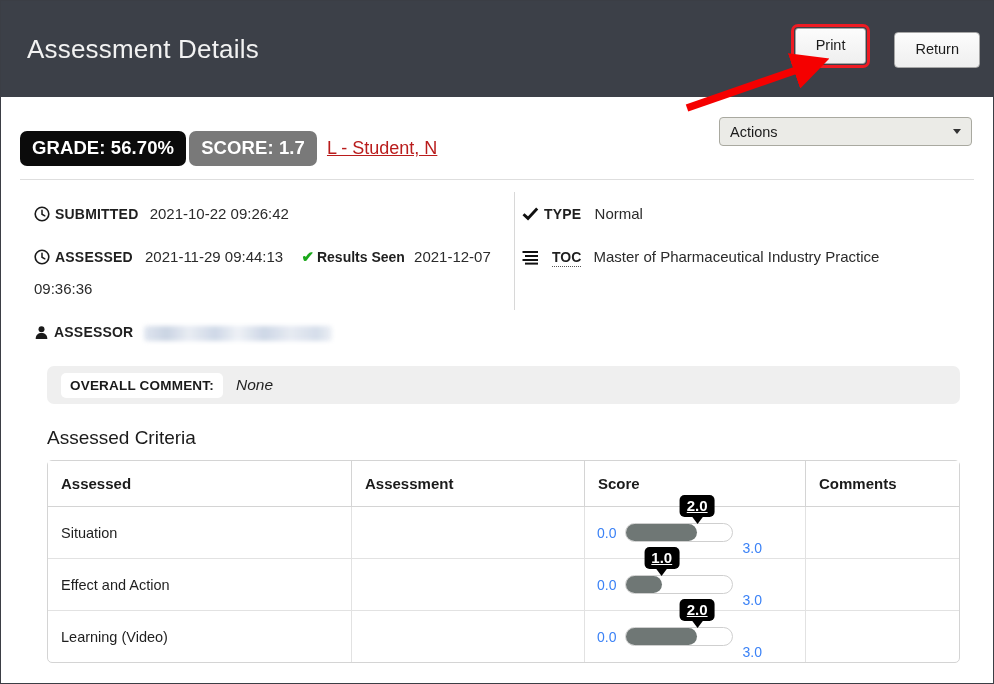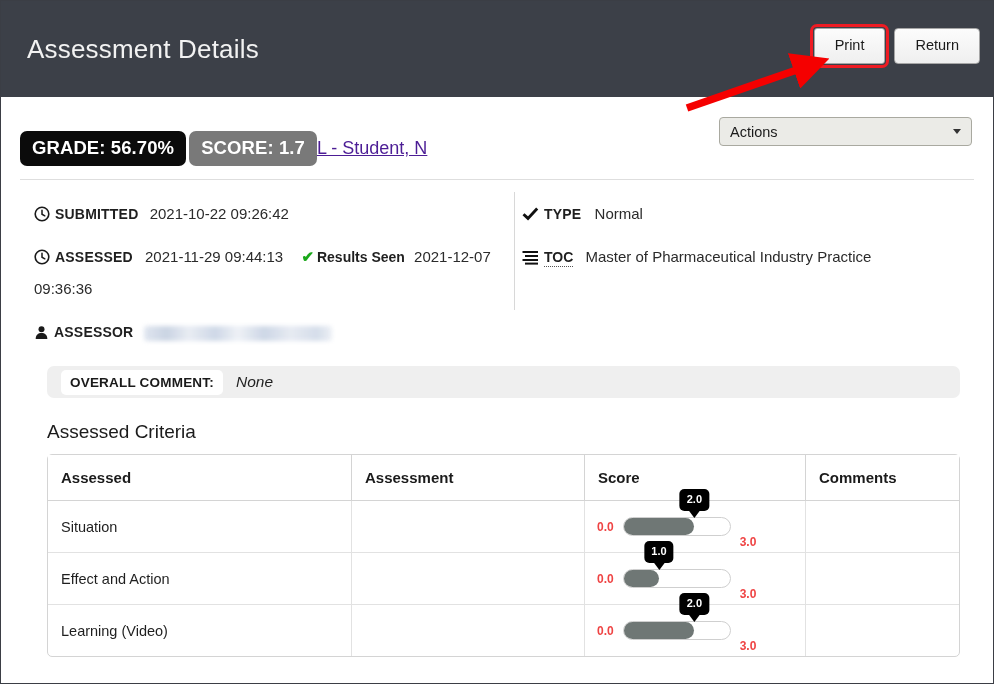"Print" .header-actions { align-items: center -> flex-end; gap: 5px -> 24px }
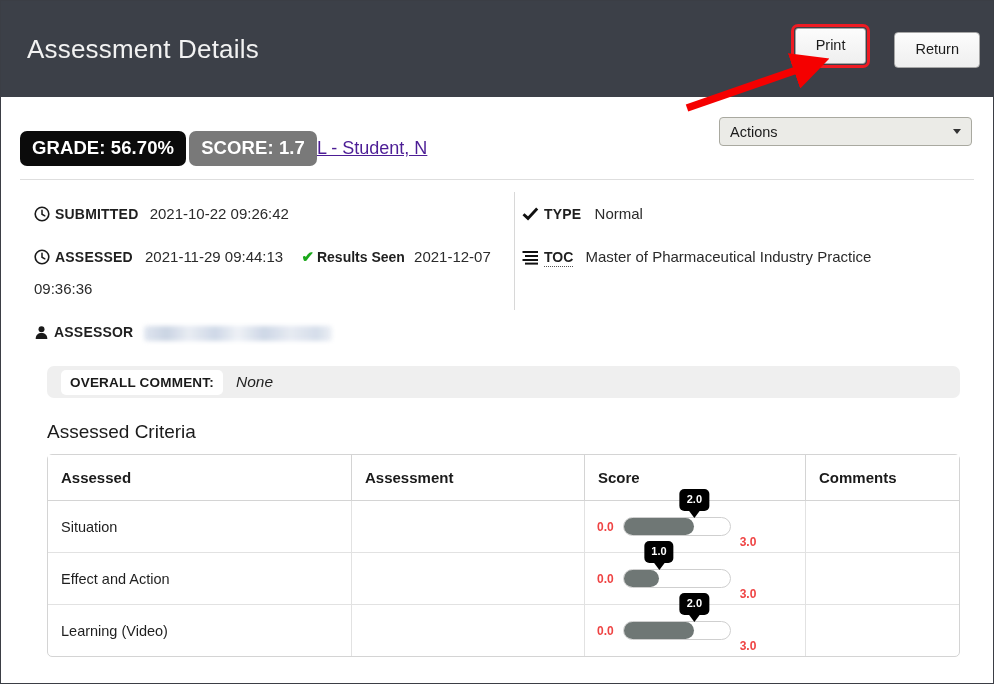"L - Student, N" .student-link { color: #4c1d95 -> #b91c1c; margin-left: none -> 10px }
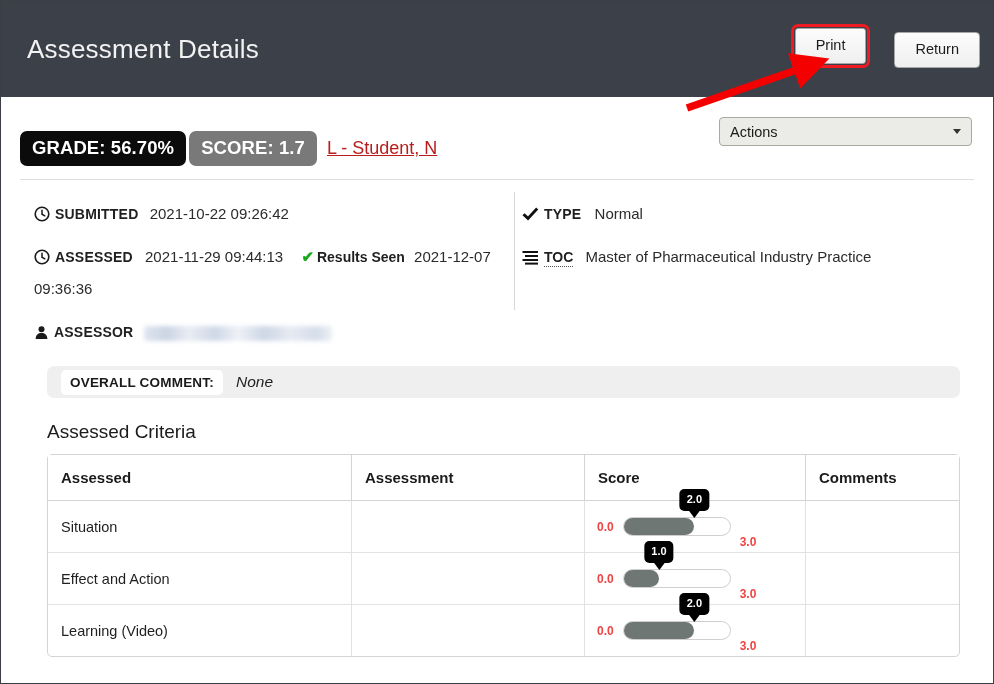"TOC" .abbr-toc { margin-left: none -> 8px }
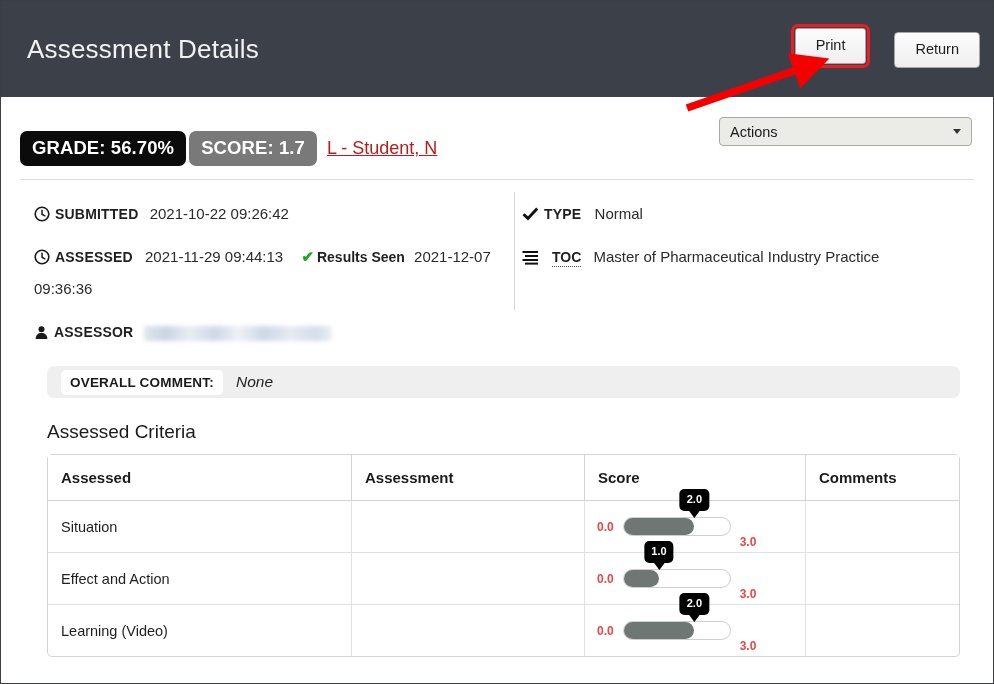"OVERALL COMMENT:" .comment-box { height: 32px -> 38px }
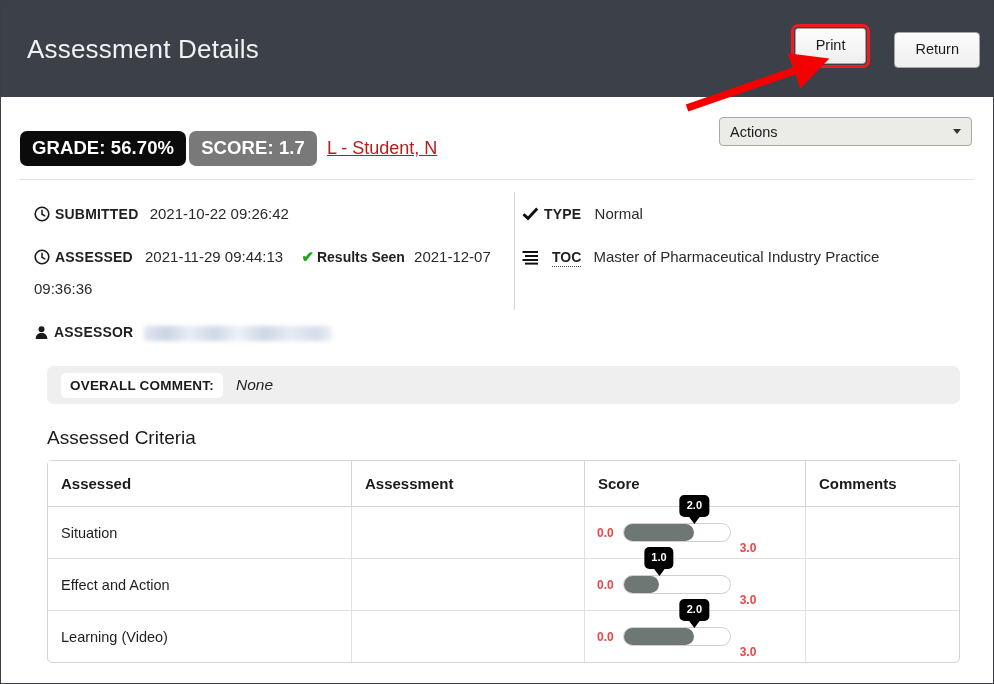"2.0" .bubble { font-size: 11px -> 15px; text-decoration: none -> underline }
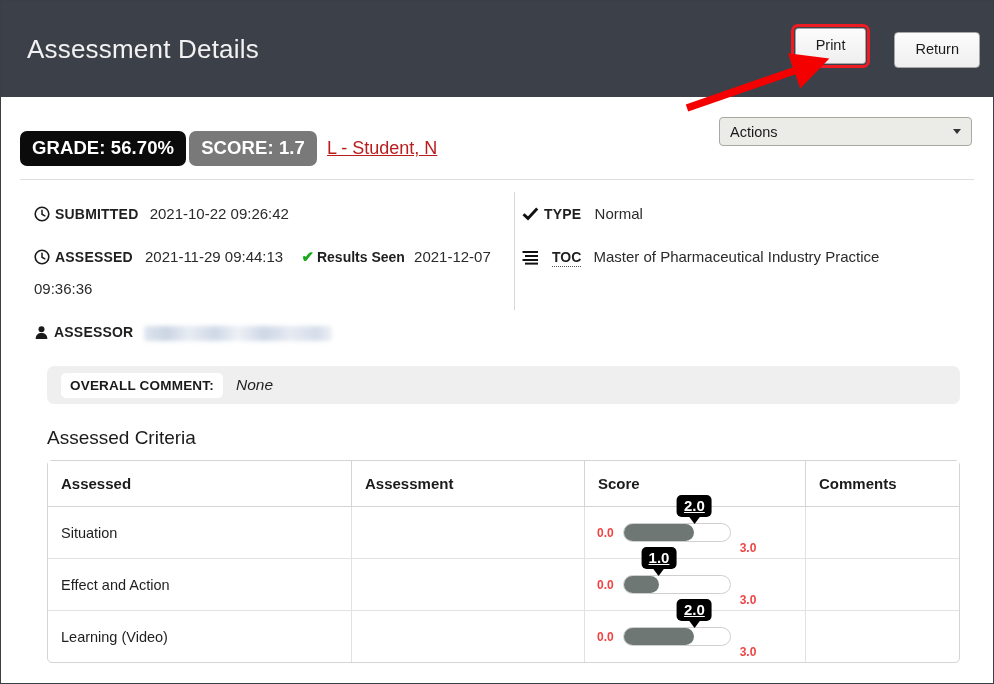"0.0" .score-min, .score-max { color: #ef4444 -> #3b82f6; font-size: 12px -> 14px; font-weight: 700 -> 400 }
